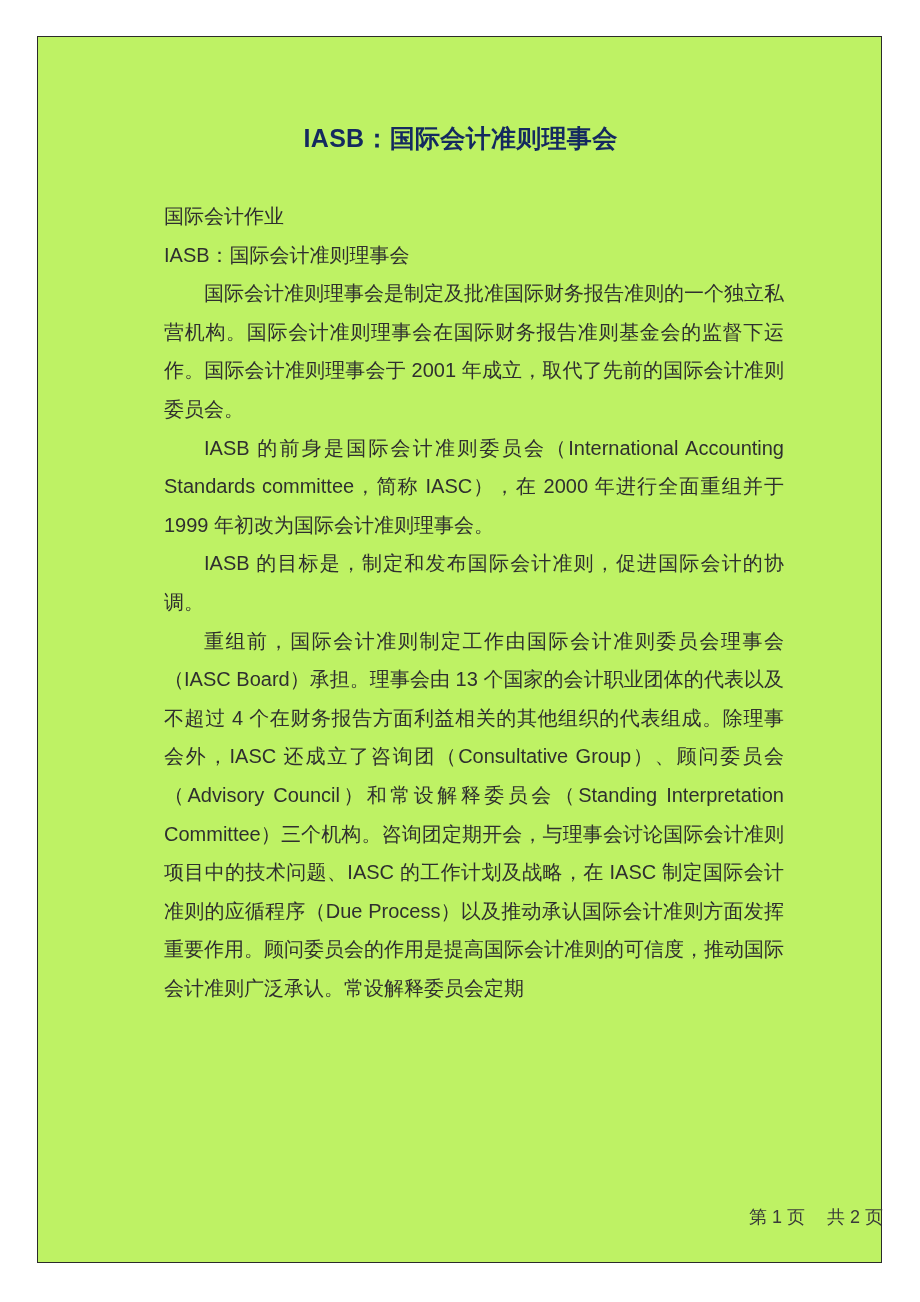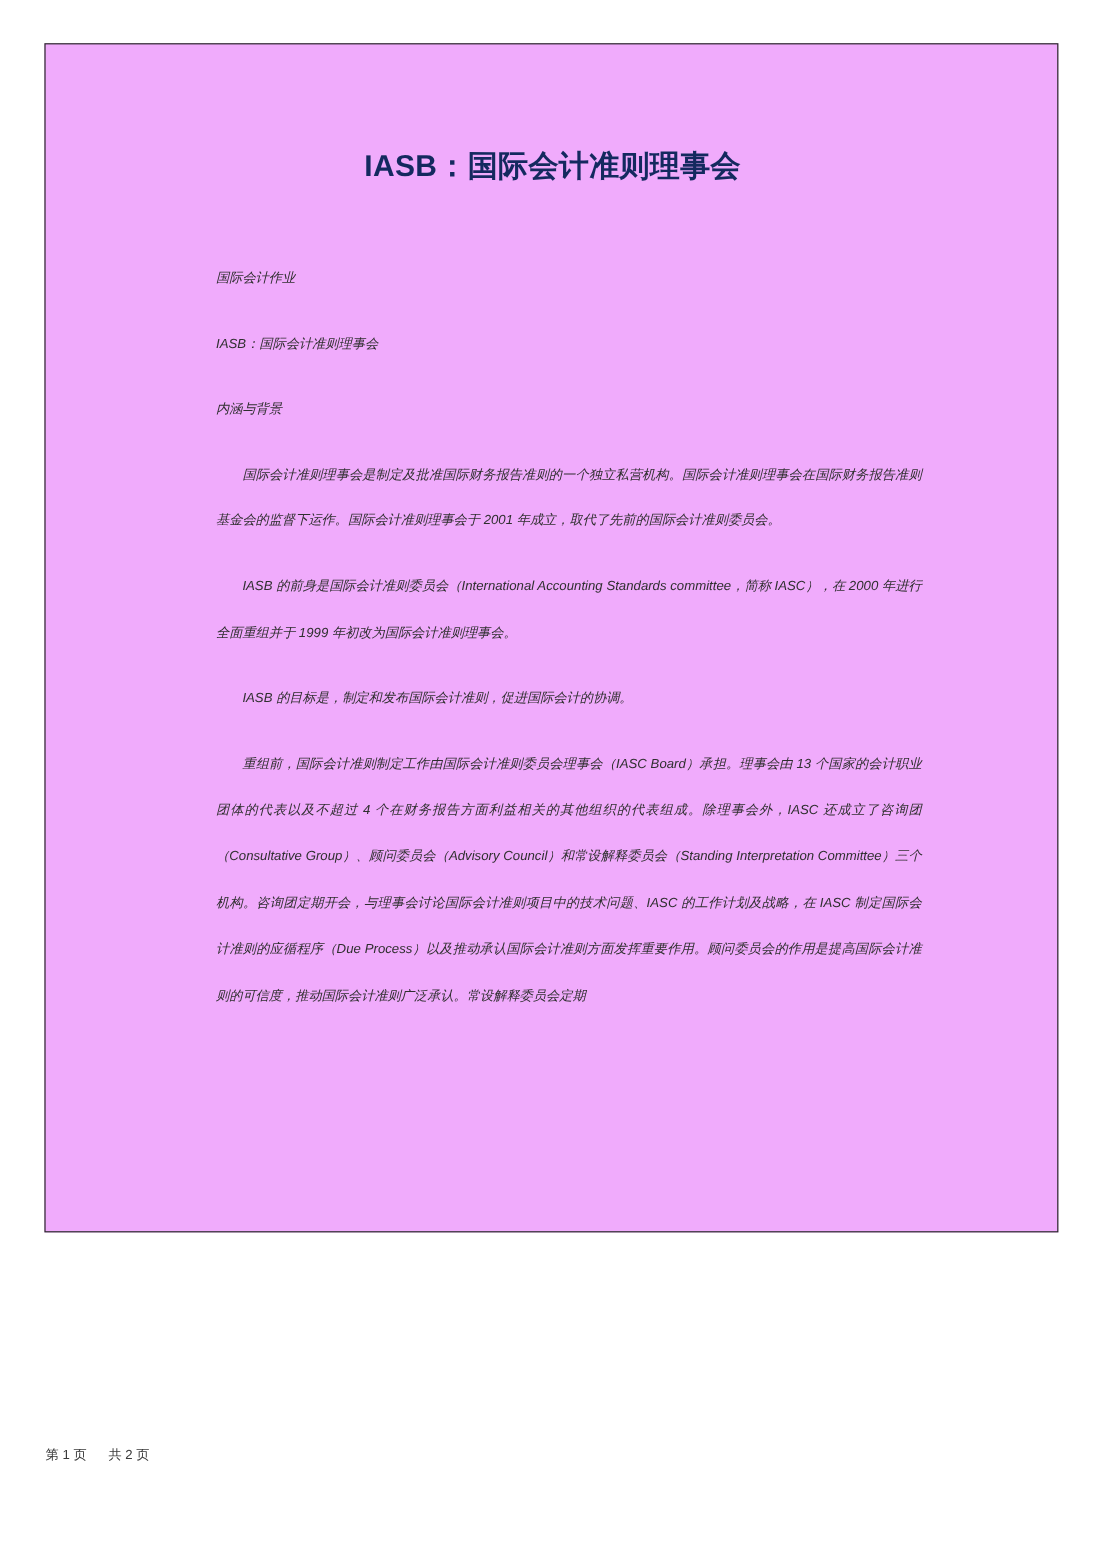"IASB：国际会计准则理事会" #page-sheet { background: #f0abfc -> #bef264; height: 991px -> 1227px }
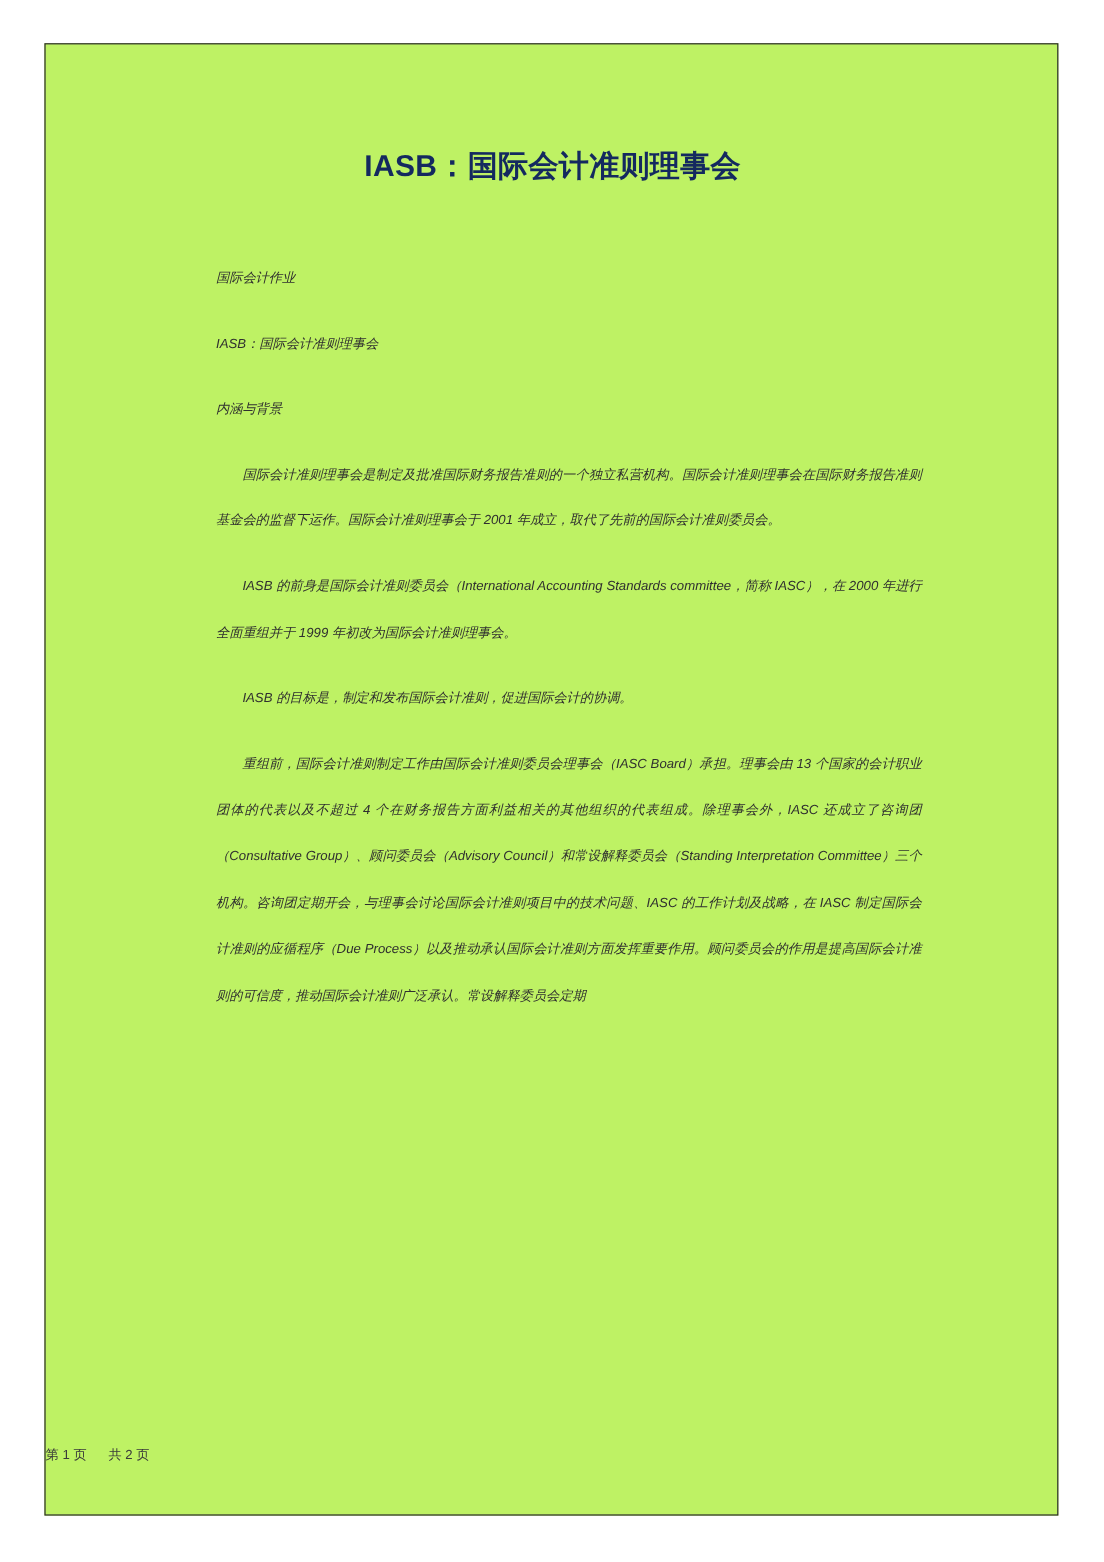"国际会计作业" .para { font-size: 11px -> 20px; font-style: italic -> none; margin: 16px -> 0 }
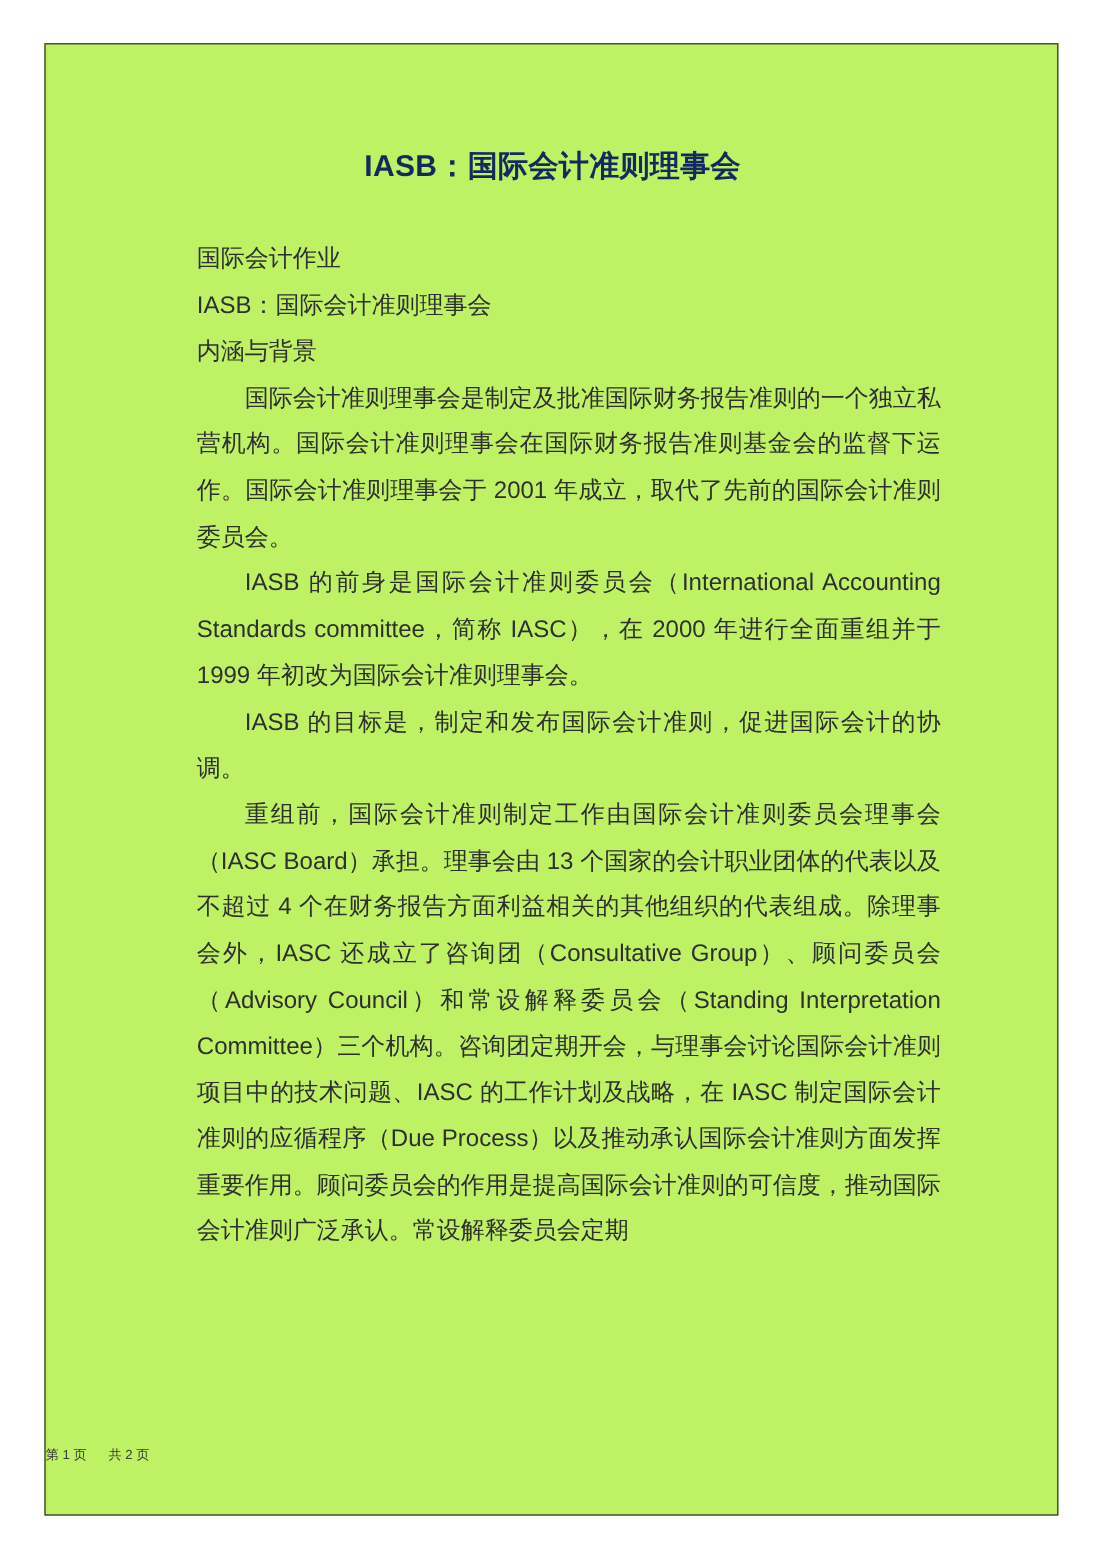"内涵与背景" p.para { html: <p>内涵与背景</p> -> none }
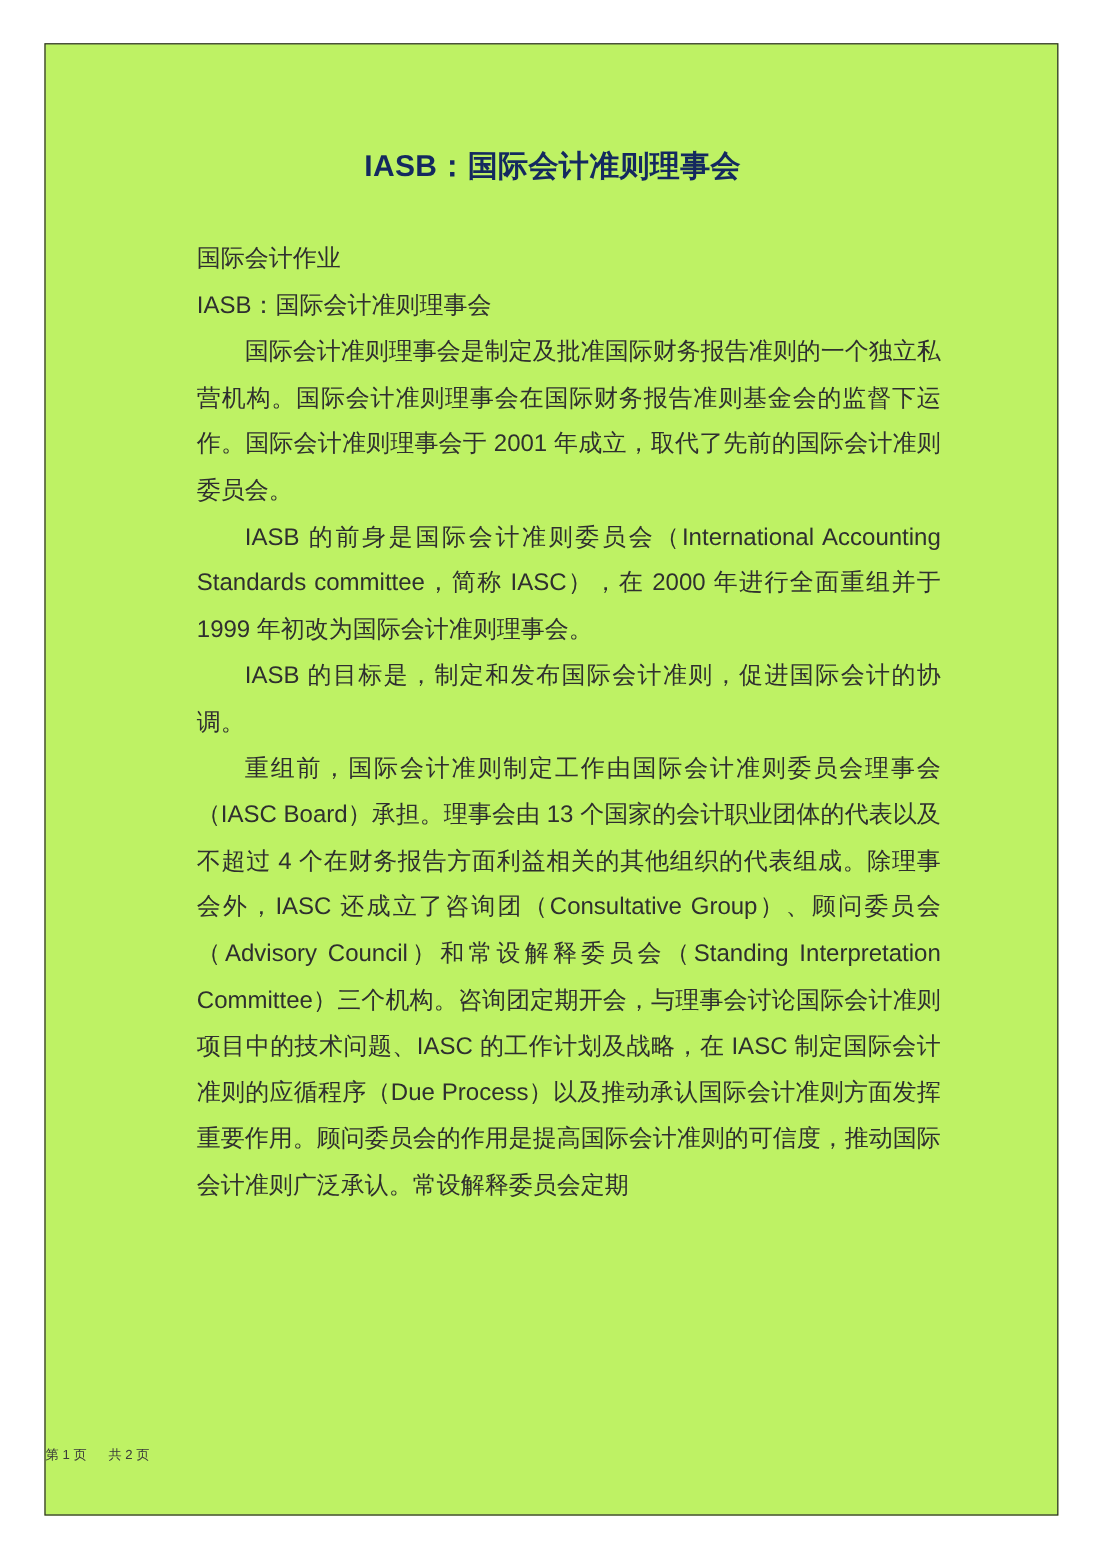"第 1 页 共 2" #page-footer { font-size: 11px -> 18px; text-align: left -> right }
